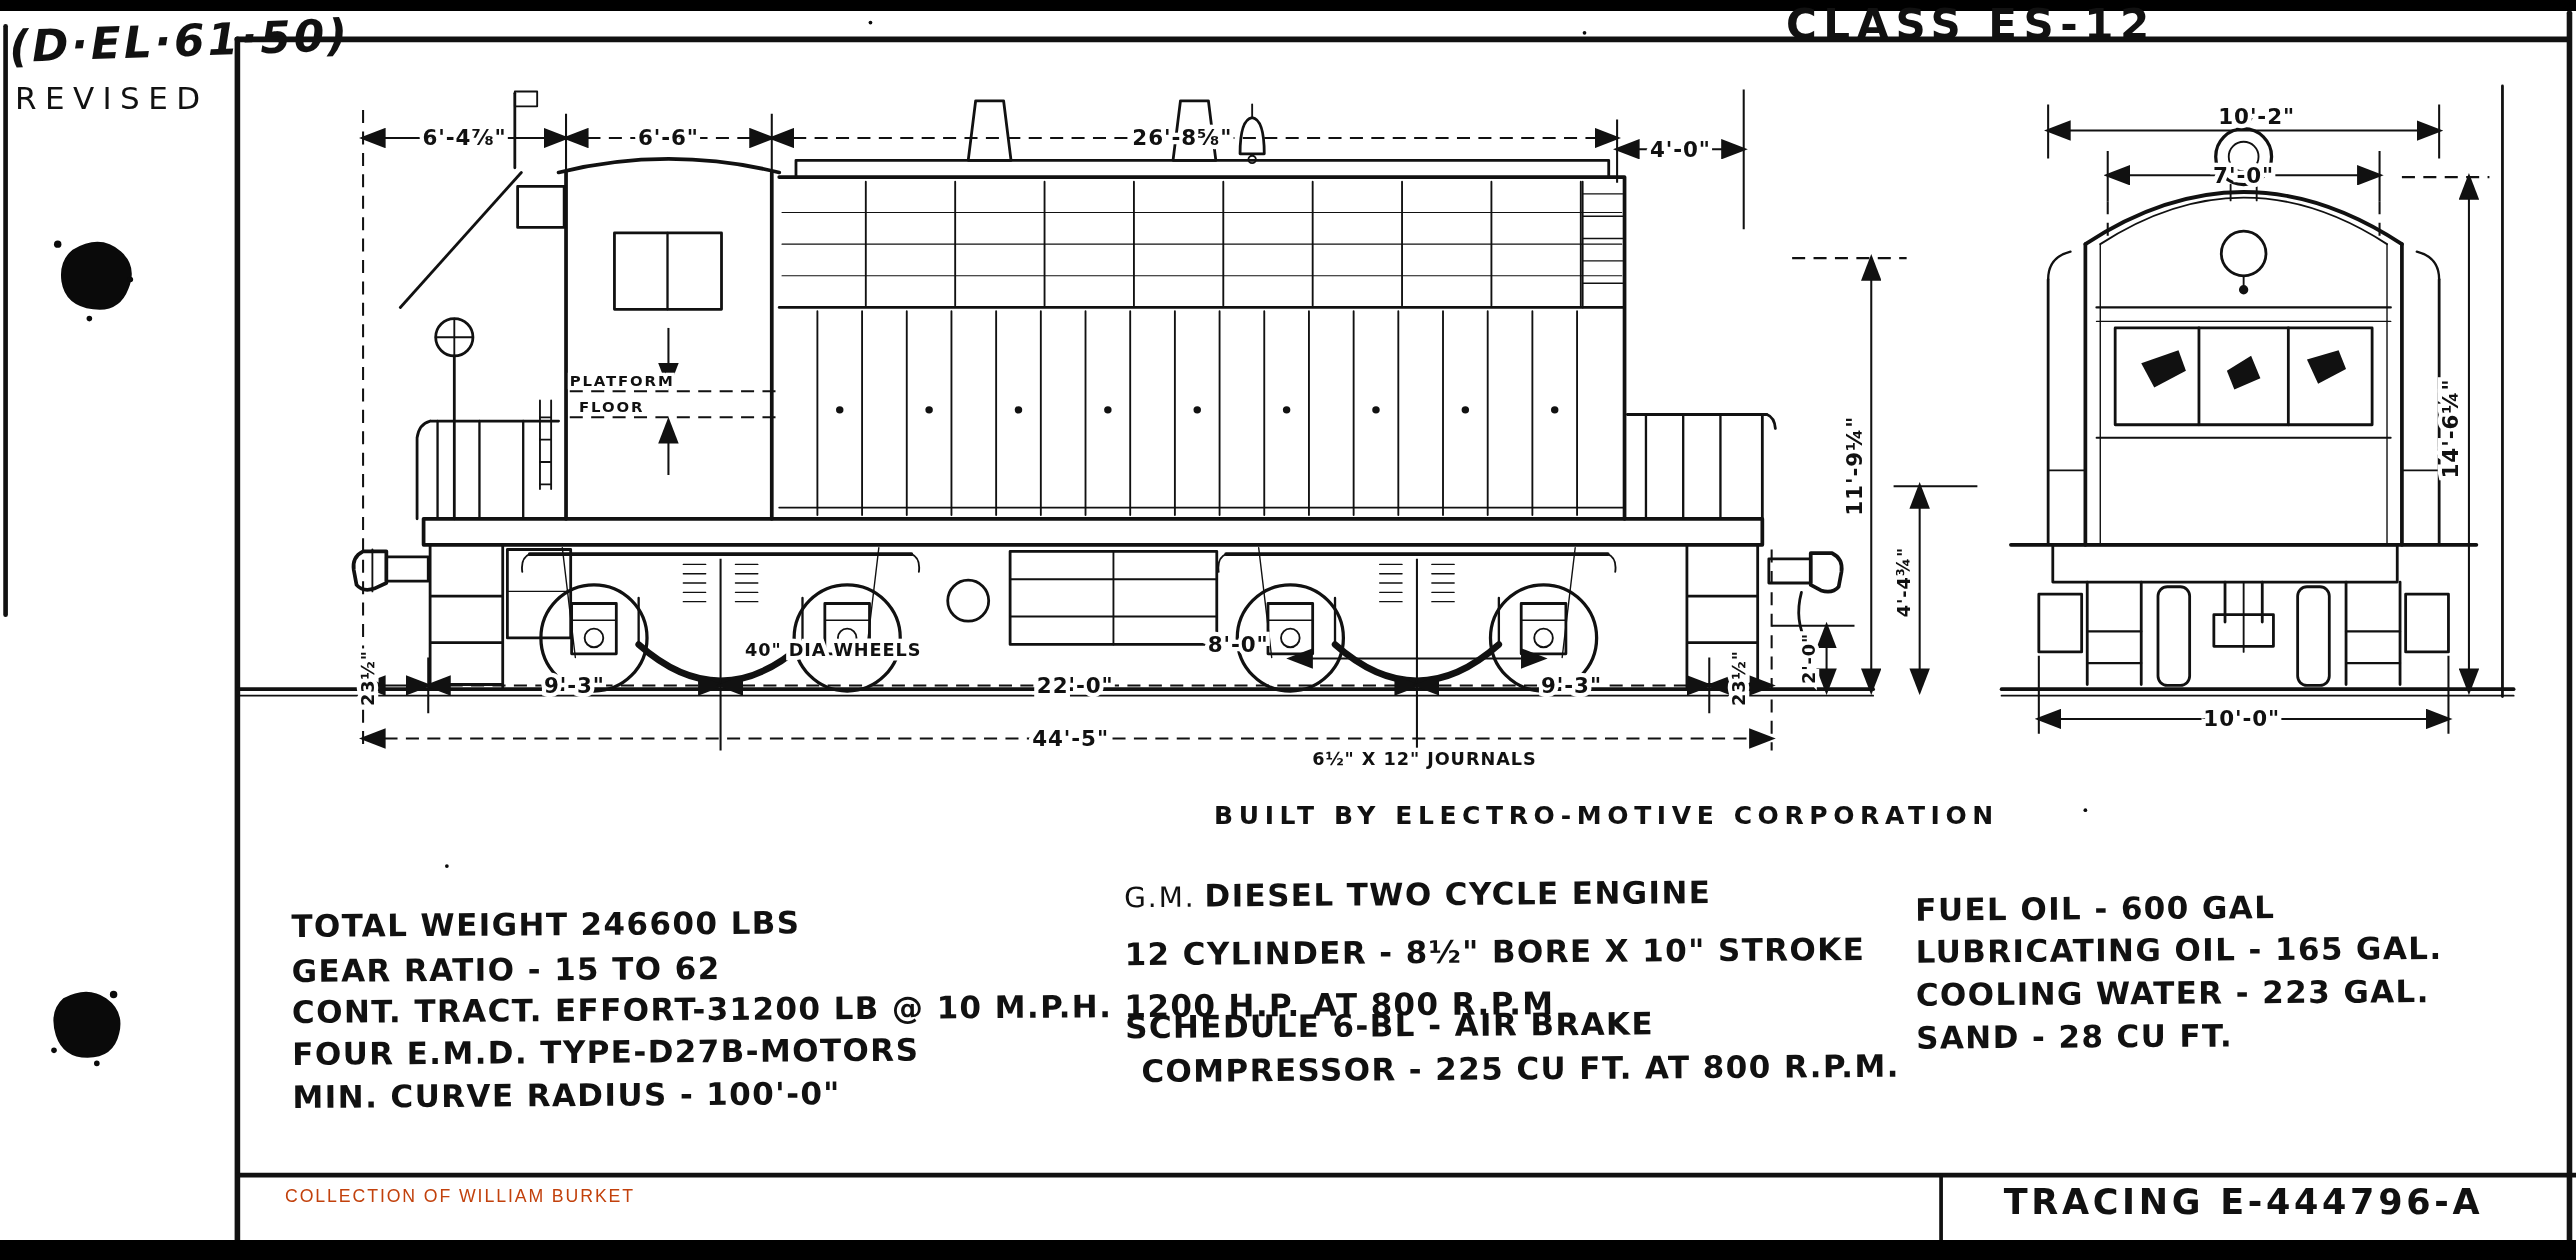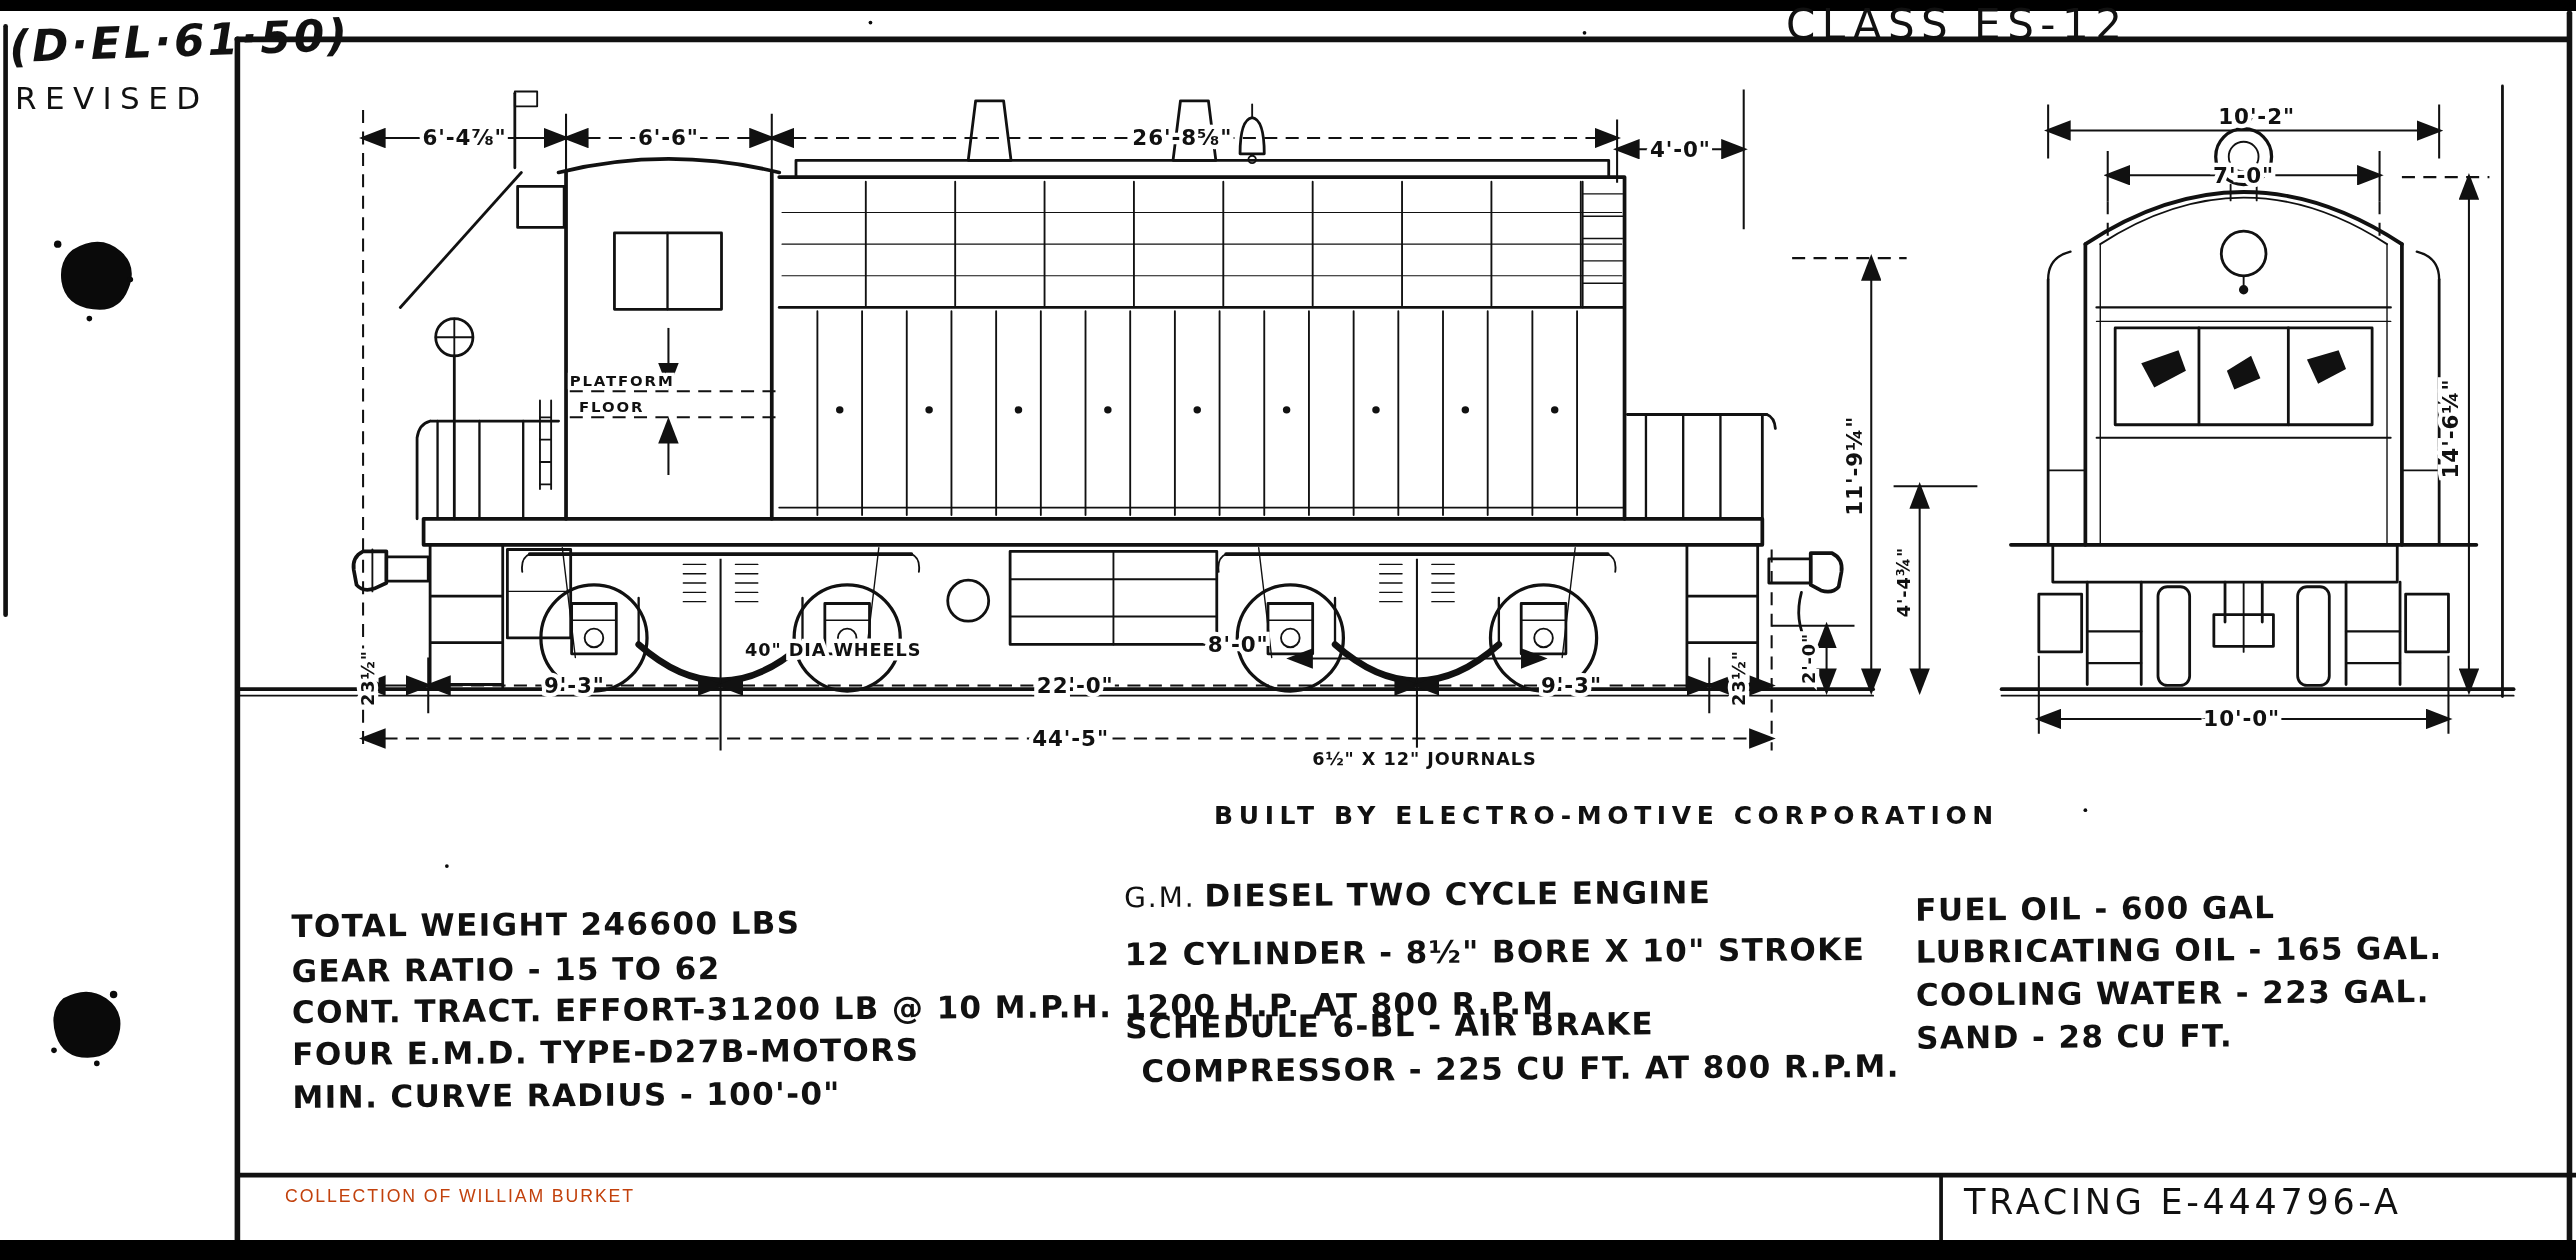"CLASS ES-12" .class-title { font-weight: 400 -> 700 }
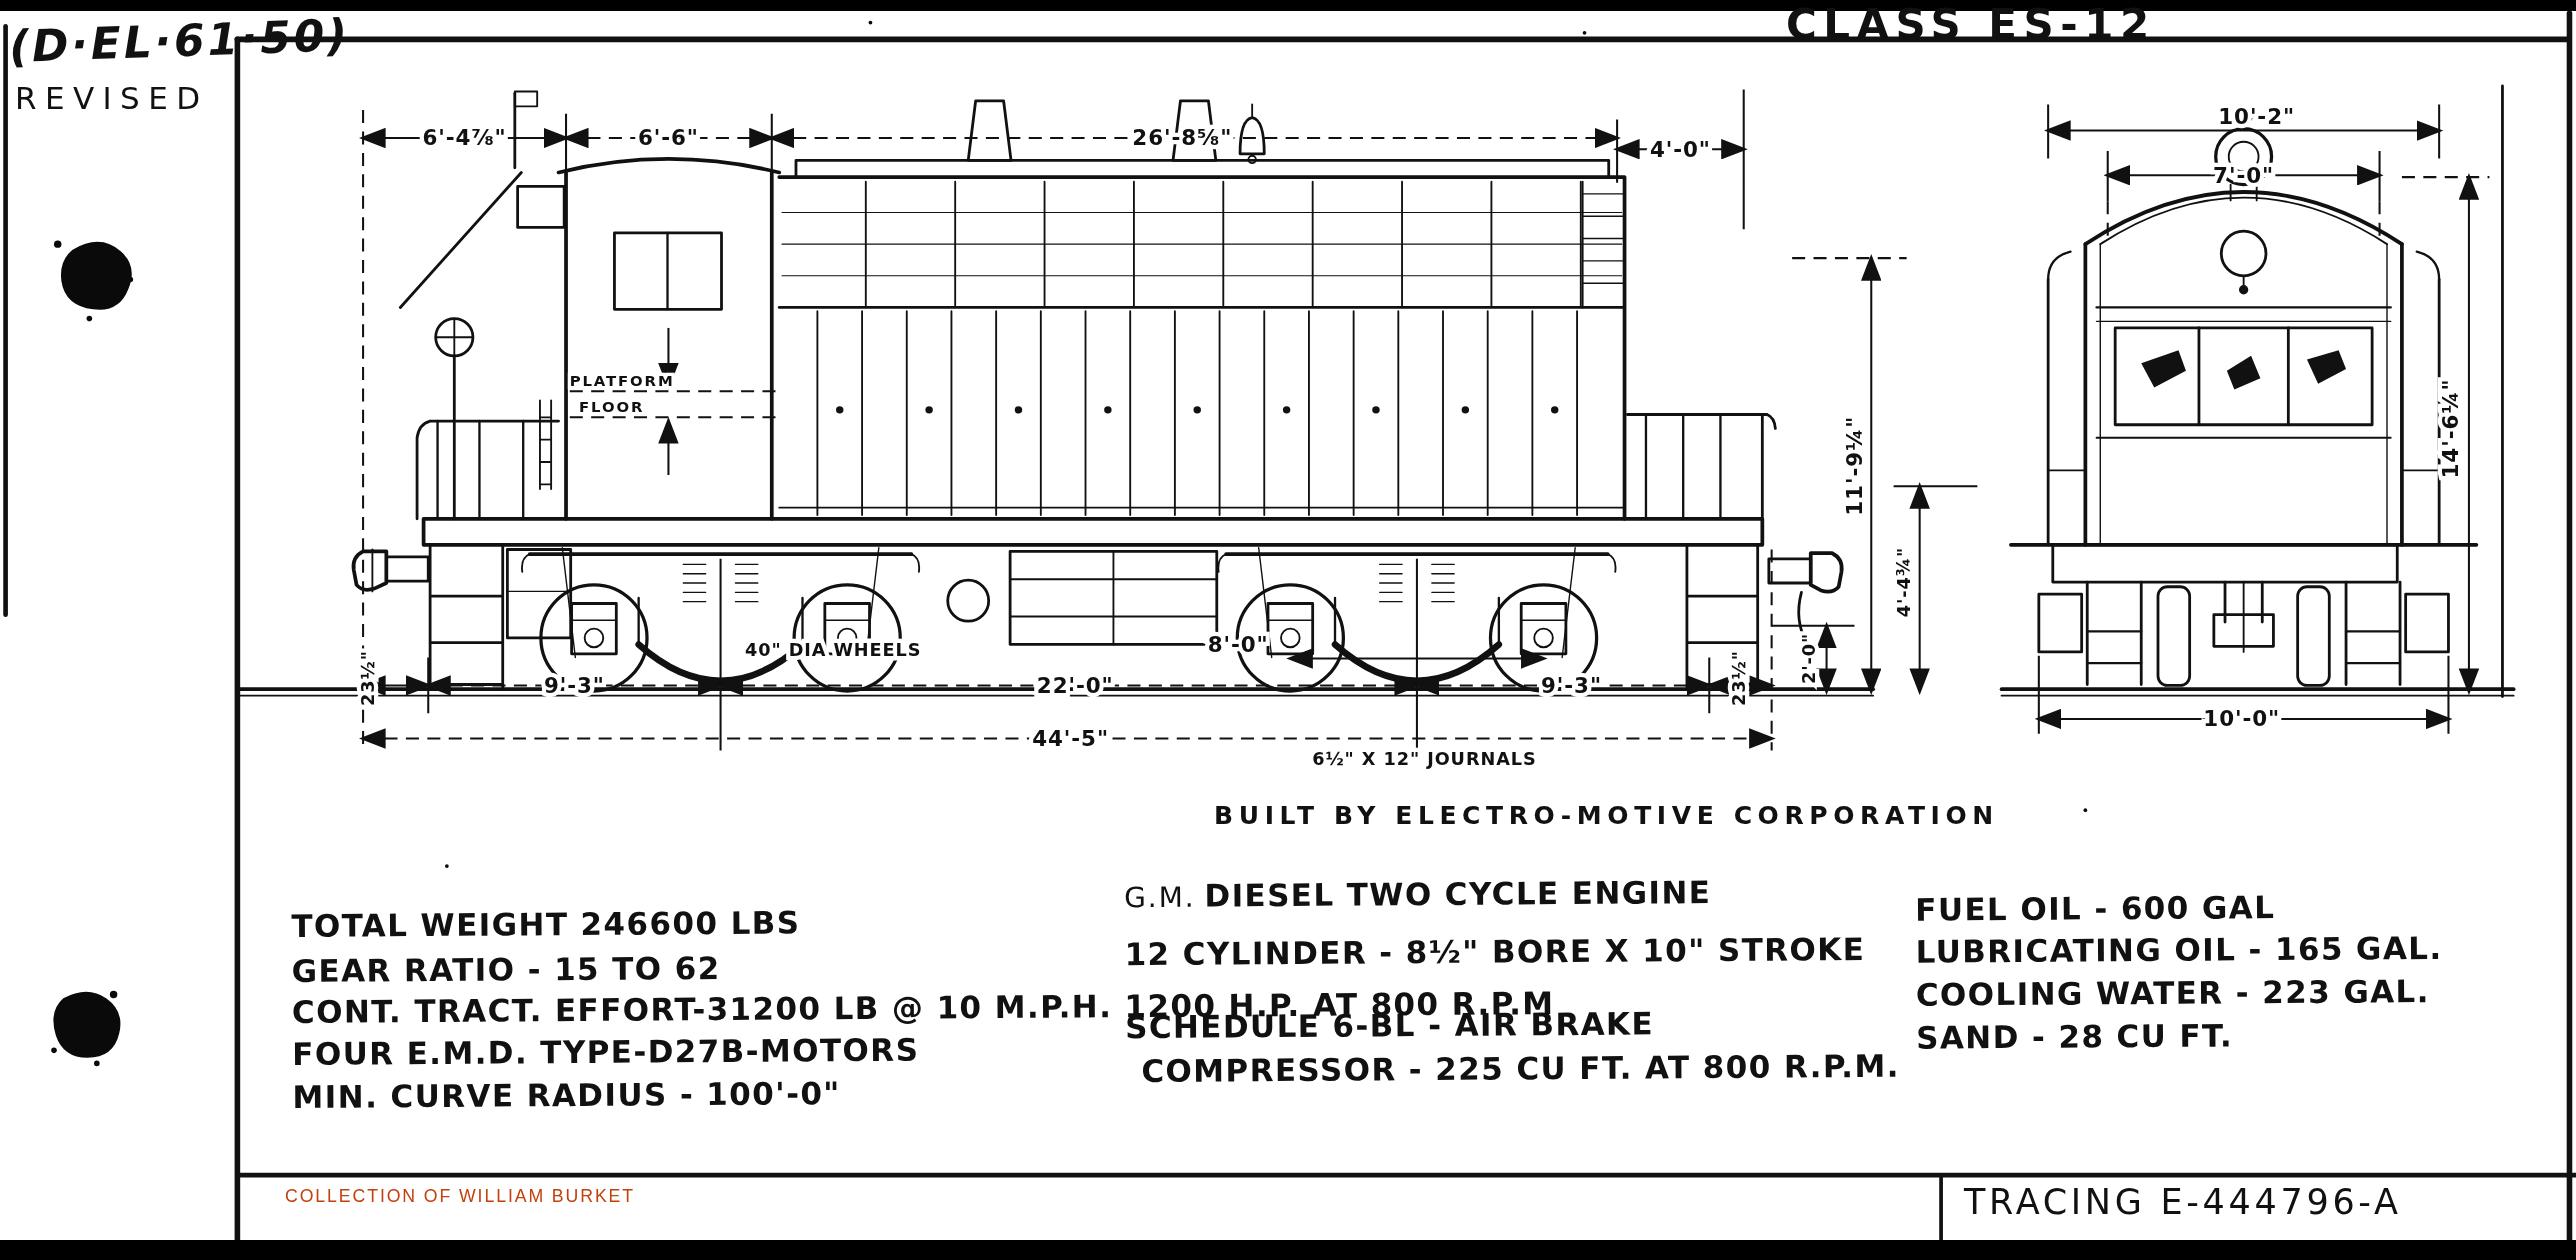"TRACING E-444796-A" .tracing { font-weight: 400 -> 700; text-align: none -> center }
